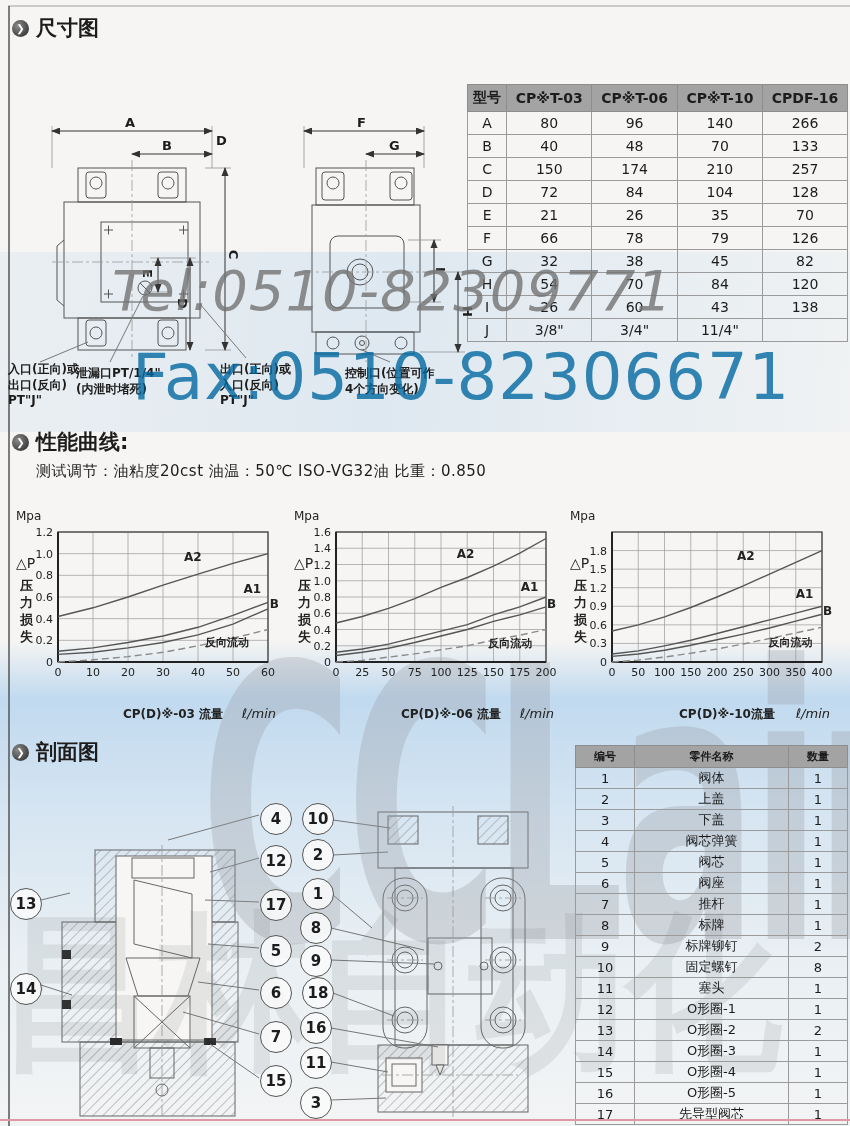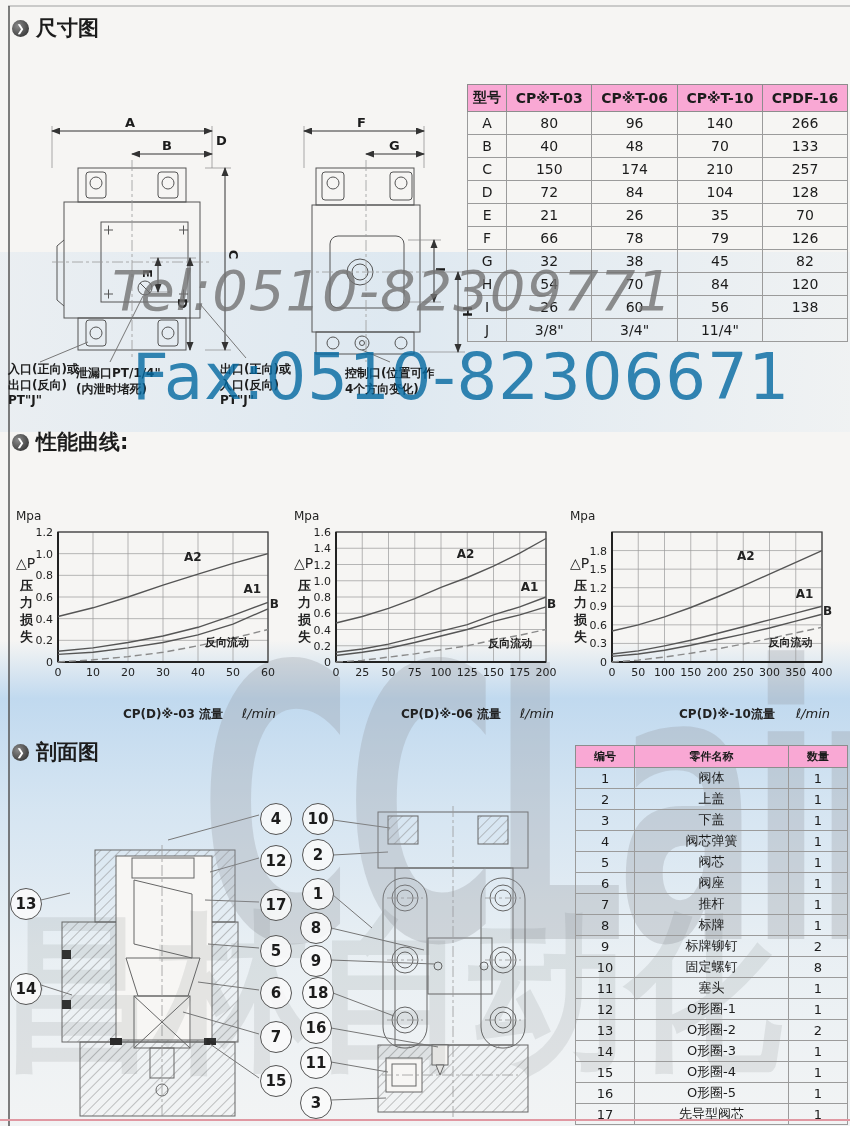"型号" th { background: #f9a8d4 -> #a3a3a3 }
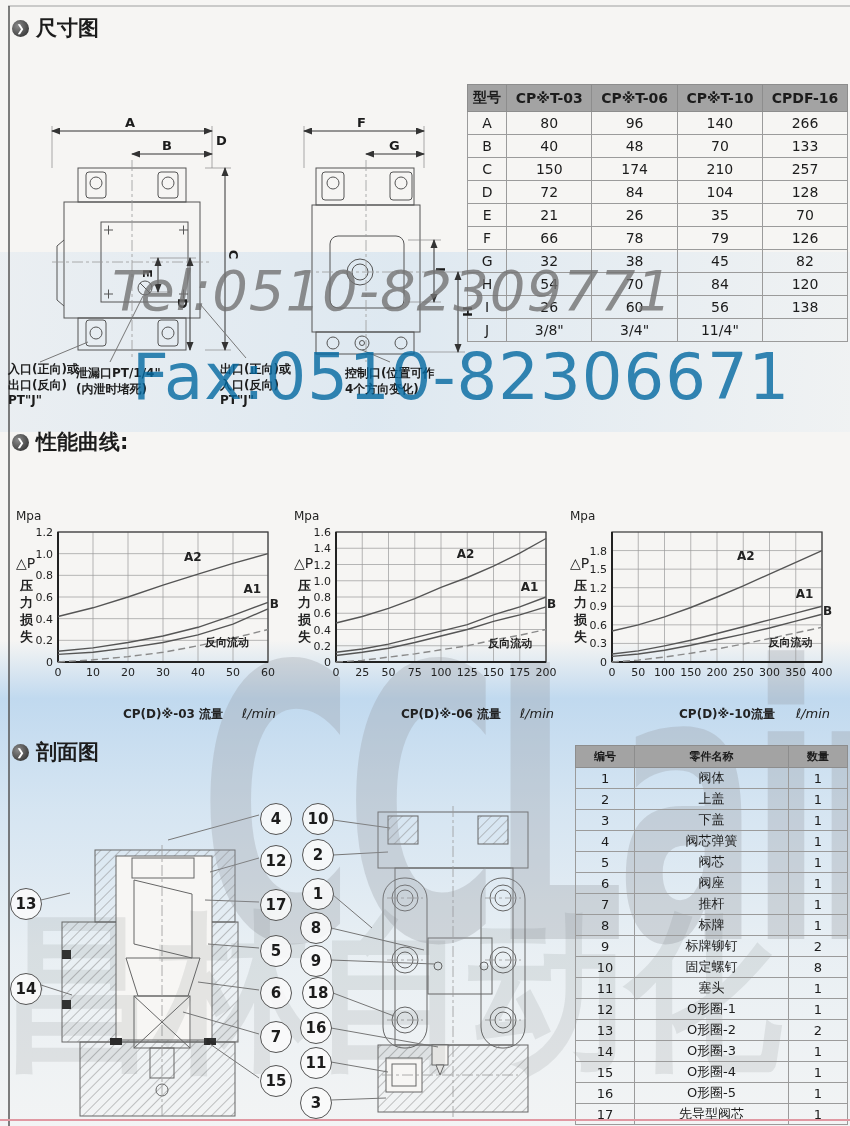"56" td { text: 56 -> 43 }
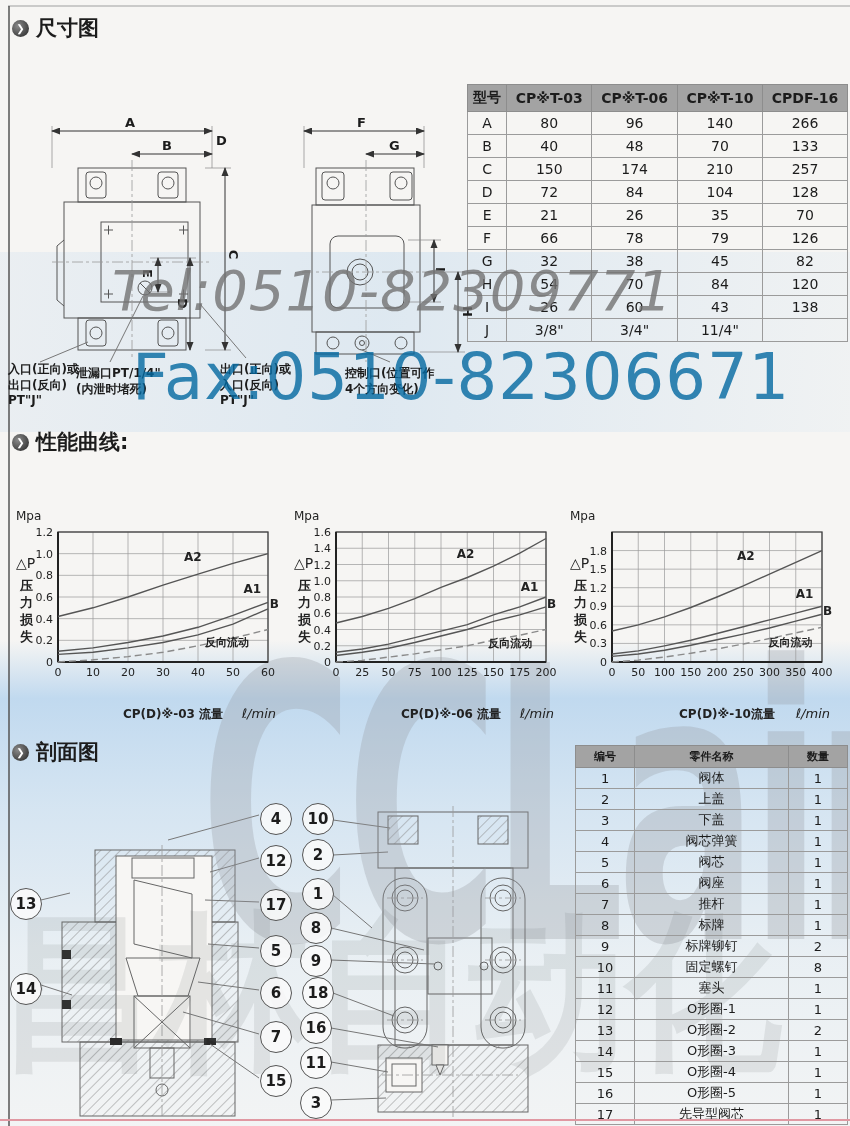"测试调节：油粘度20cst 油温：50℃ ISO-VG32油 比重：0.850" div.abs { html: none -> <div>测试调节：油粘度20cst 油温：50℃ ISO-VG32油 比重：0.850</div> }
